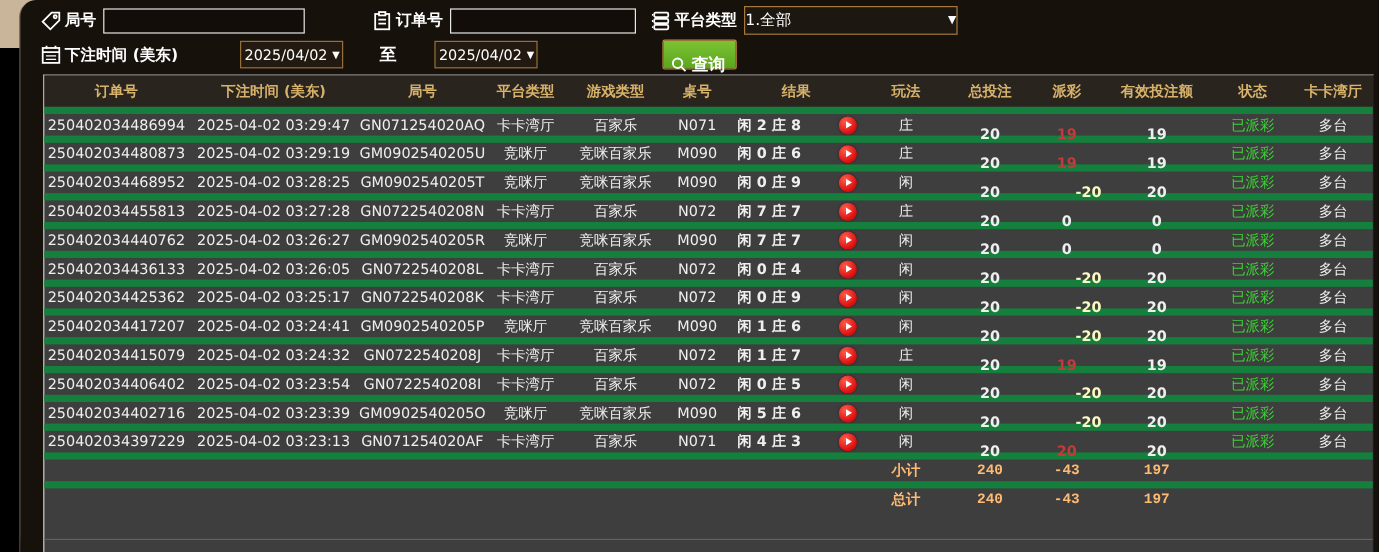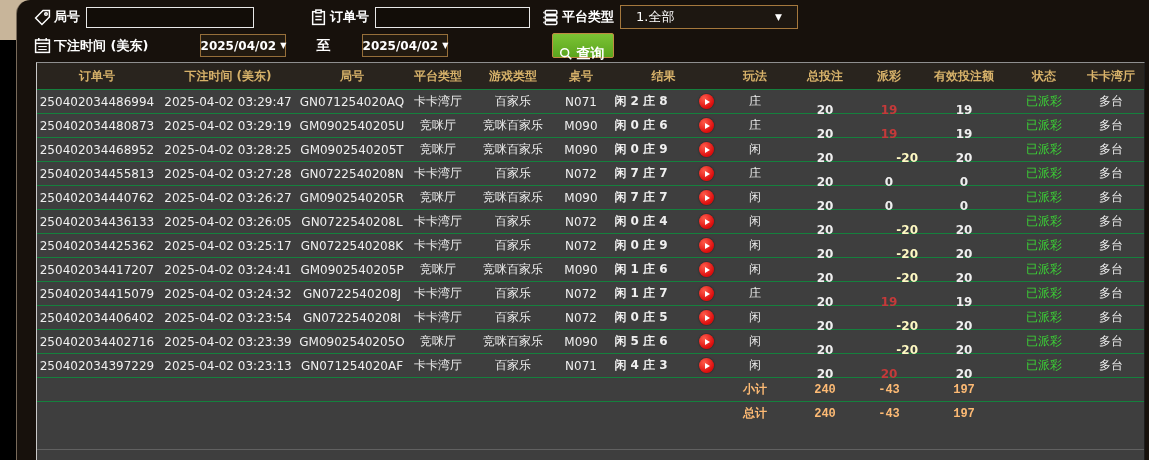"1.全部" .selbox { padding: 0 15px -> 0 0 }
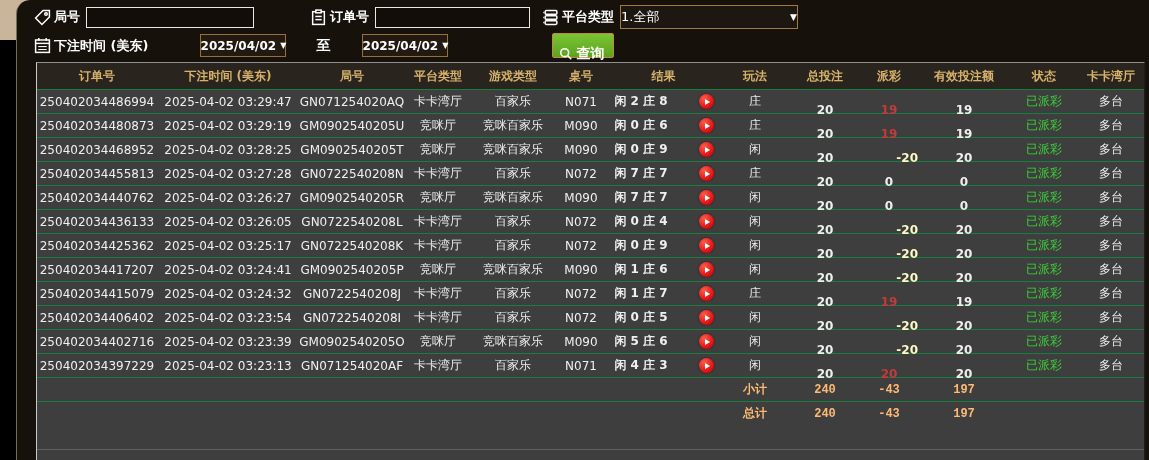"2025/04/02" .datebox { font-weight: bold -> normal }
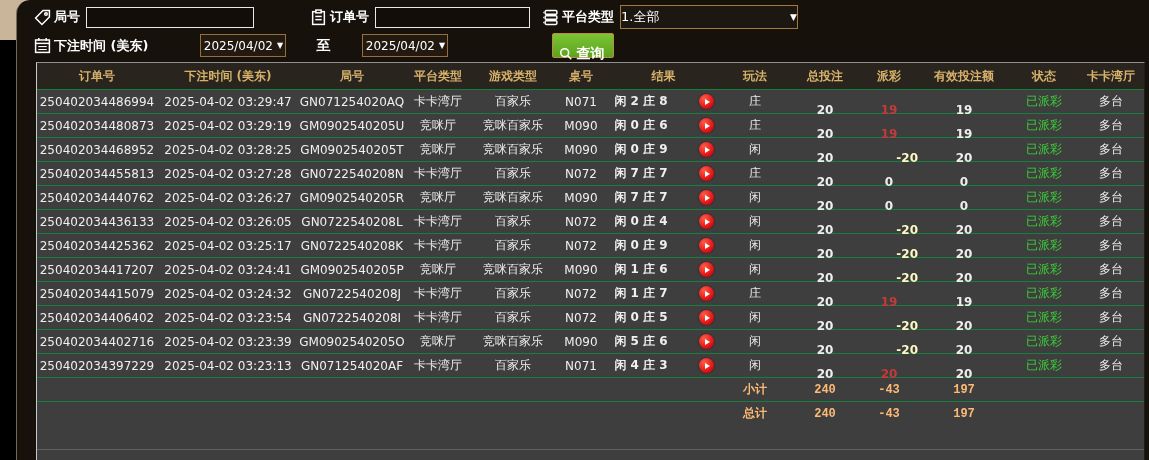"250402034486994" .trow { border-top: 1px solid #15803d -> 6px solid #15803d }
